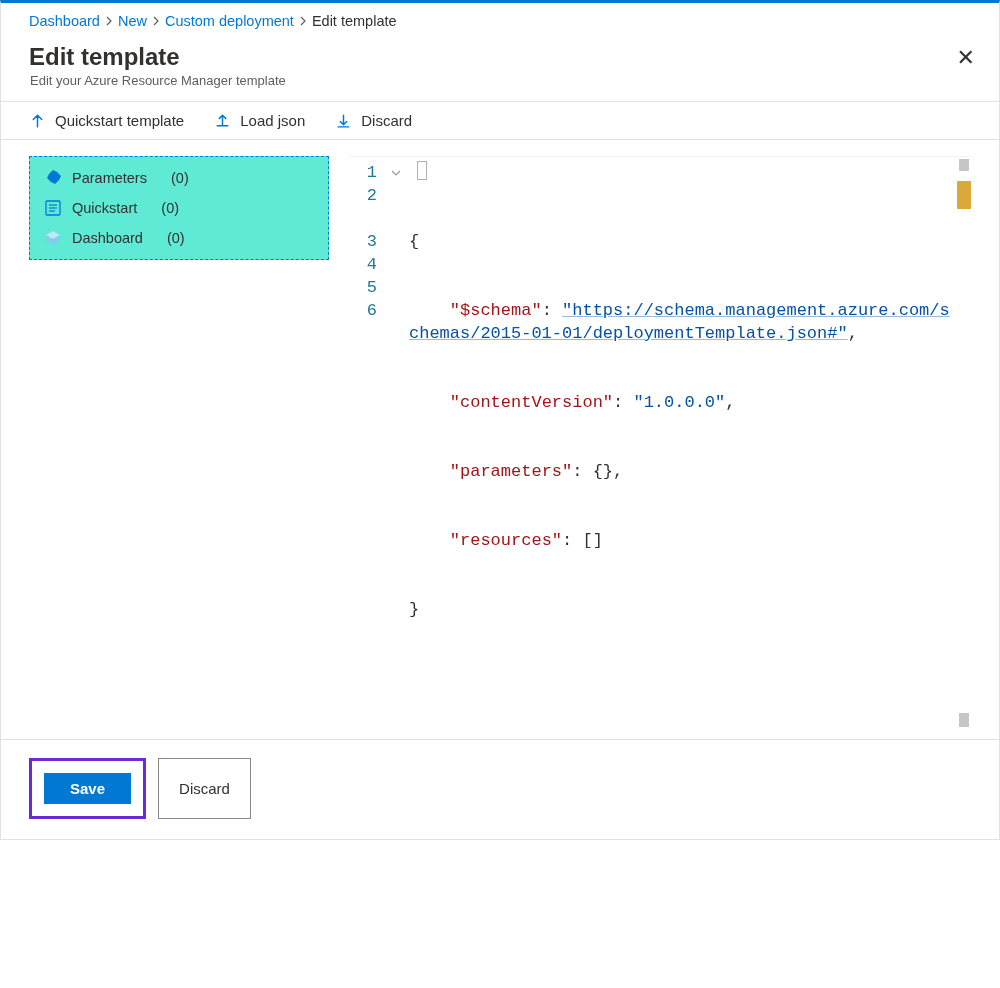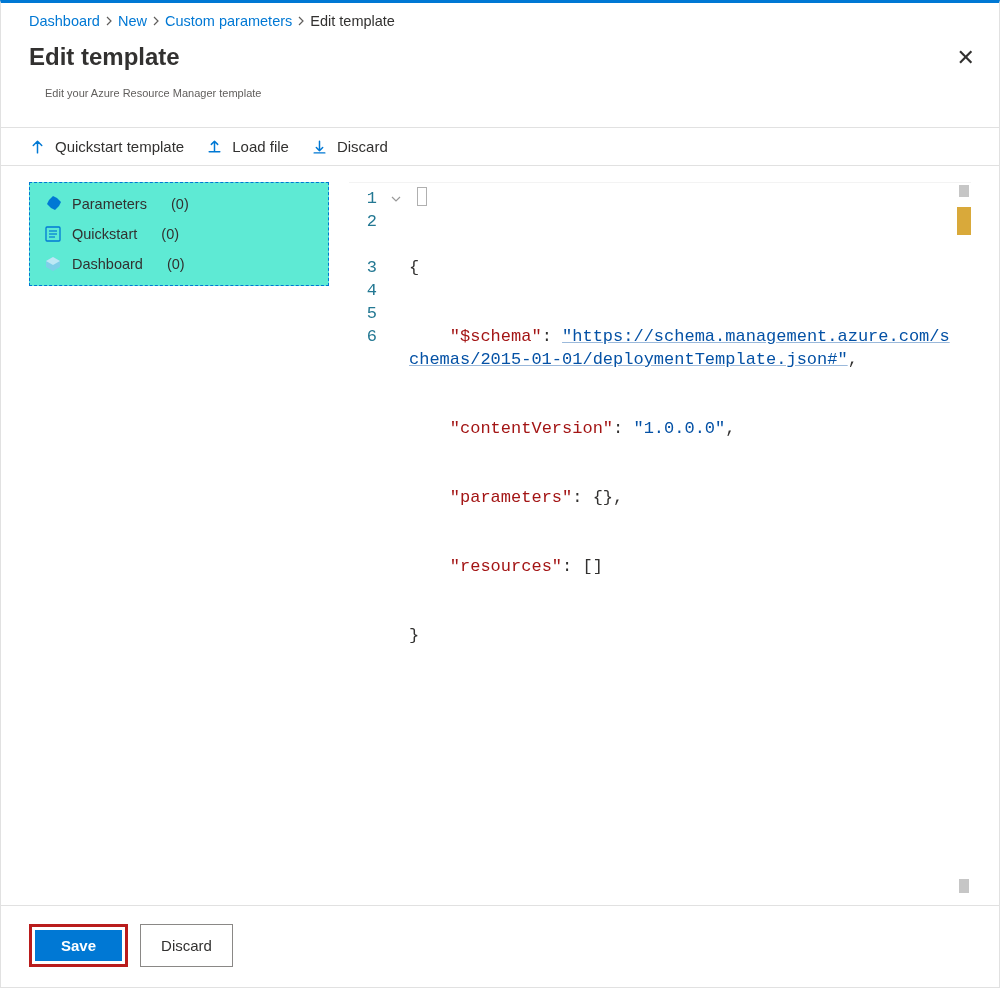"Dashboard" .container { height: 988px -> 840px }
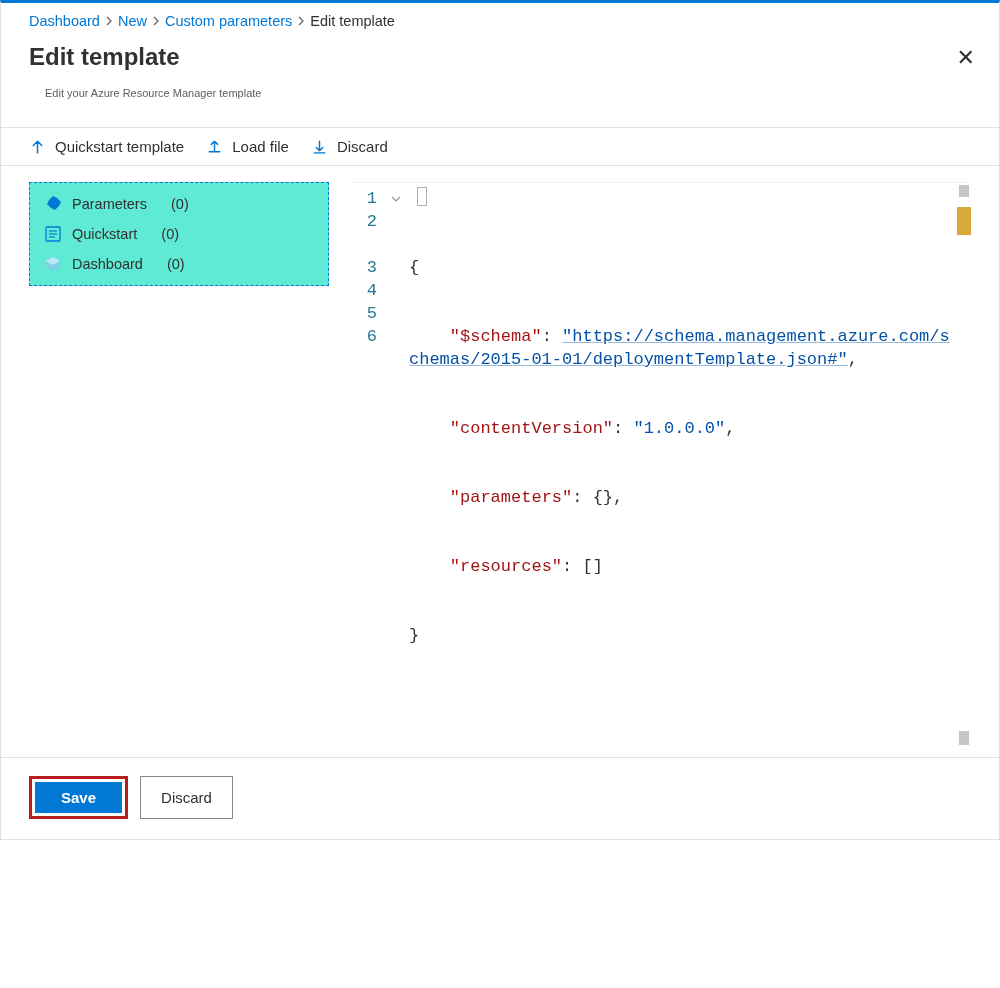"Custom parameters" a { text: parameters -> deployment }
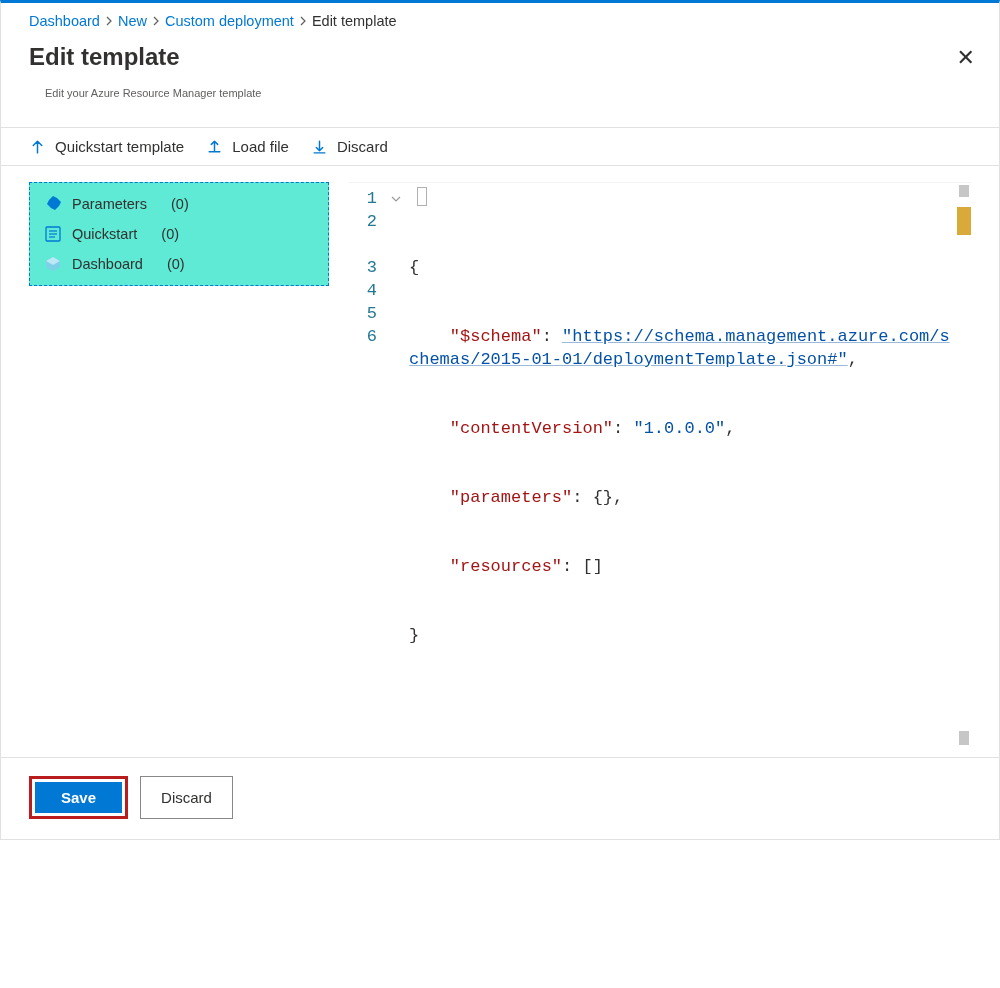"Edit your Azure Resource Manager" .page-subtitle { font-size: 11px -> 13px; margin: 16px -> 1px }
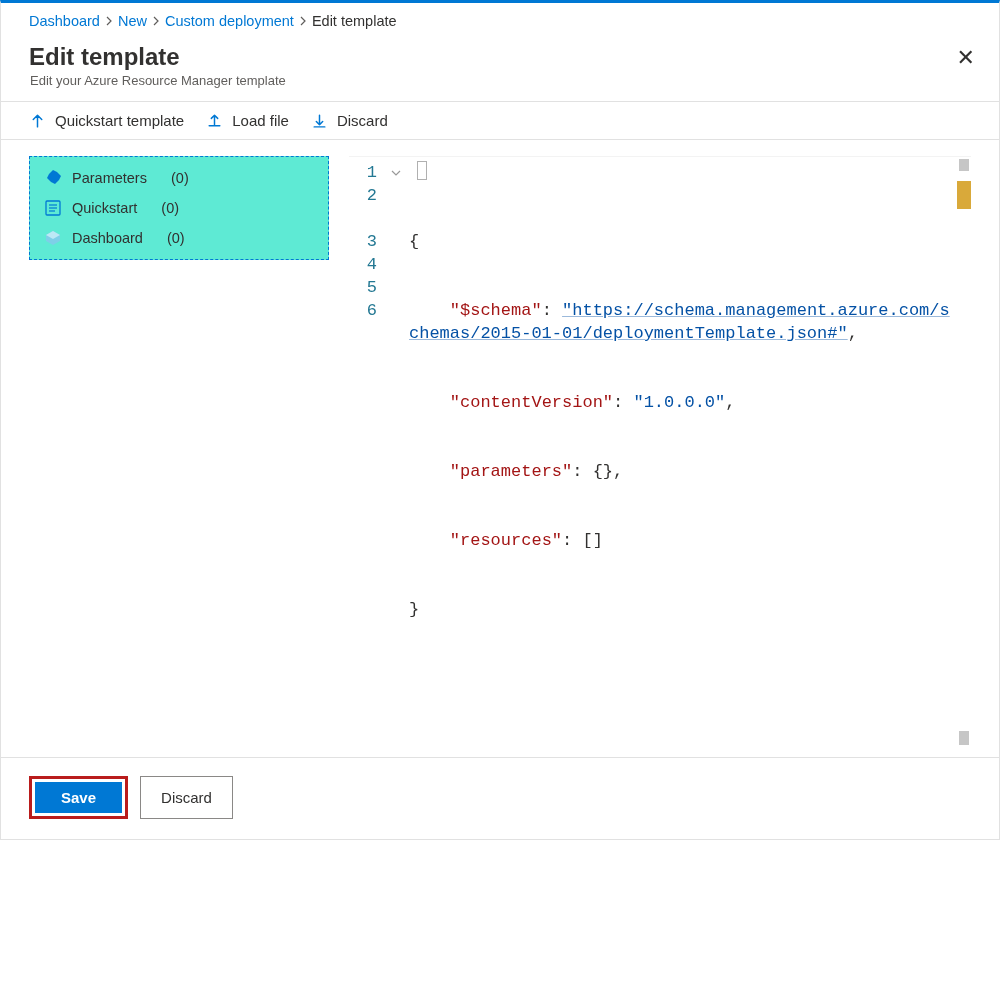"Quickstart template" .toolbar { gap: 22px -> 30px }
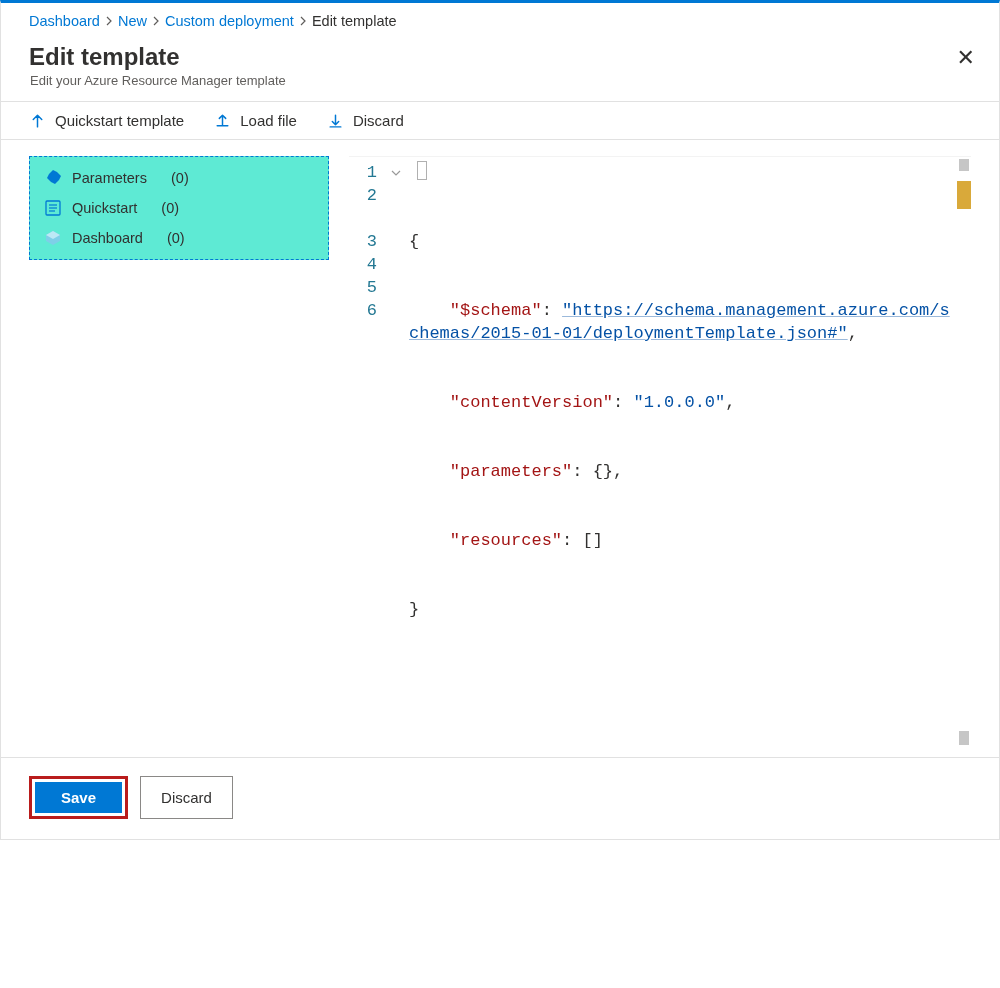"Load file" span { text: file -> json }
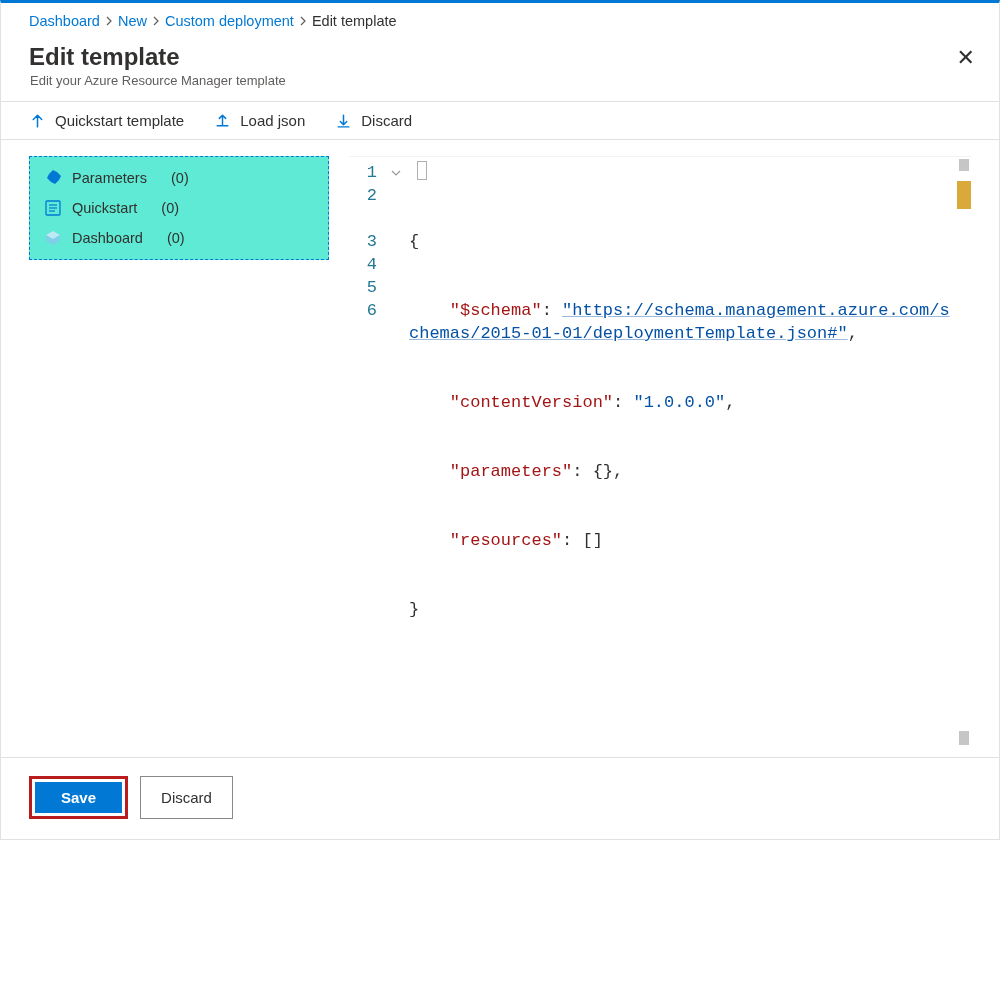"Save" .save-highlight { border: 3px solid #b91c1c -> 3px solid #6d28d9; padding: 3px -> 12px }
